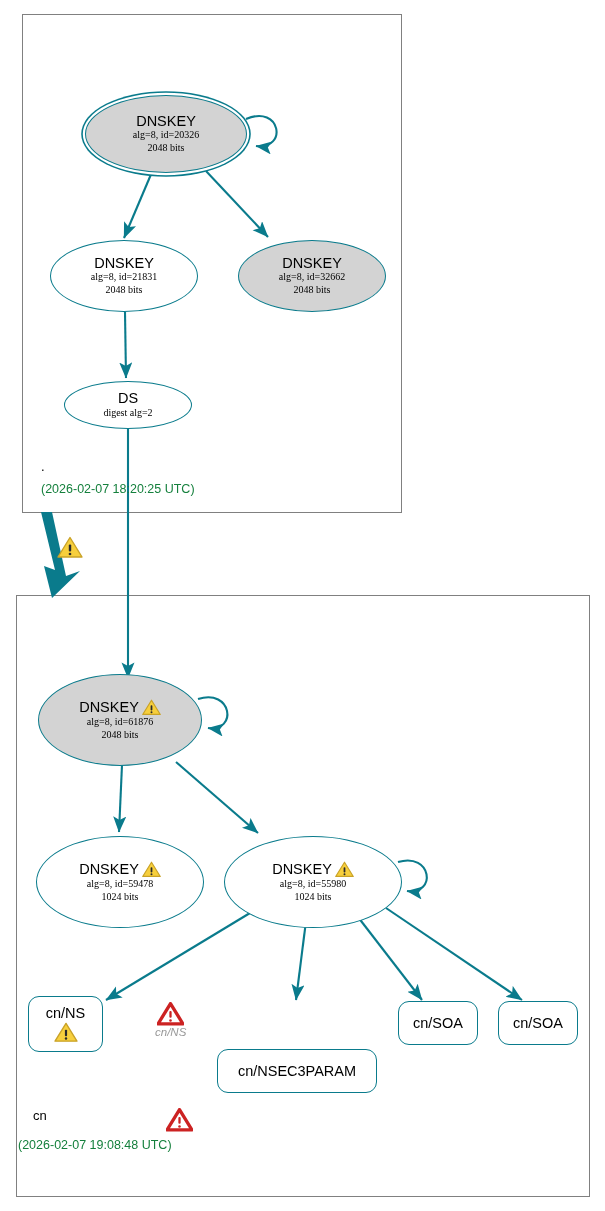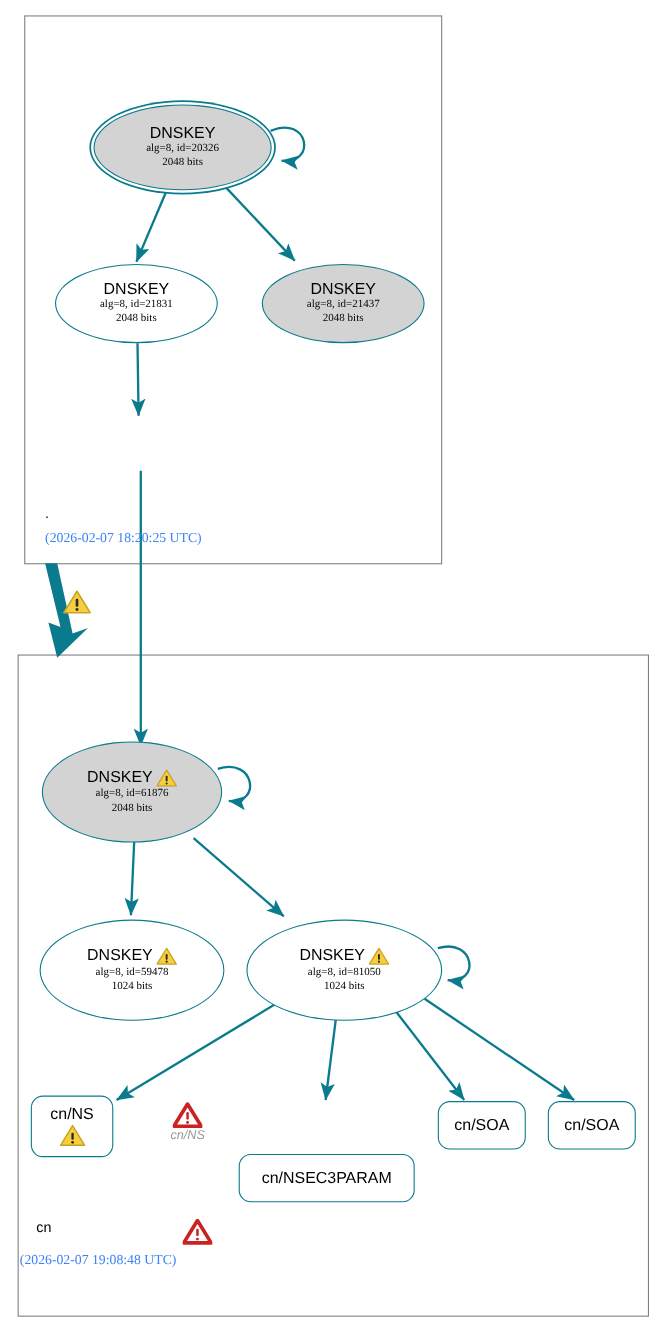"alg=8, id=21437" div.n-sub { text: 21437 -> 32662 }
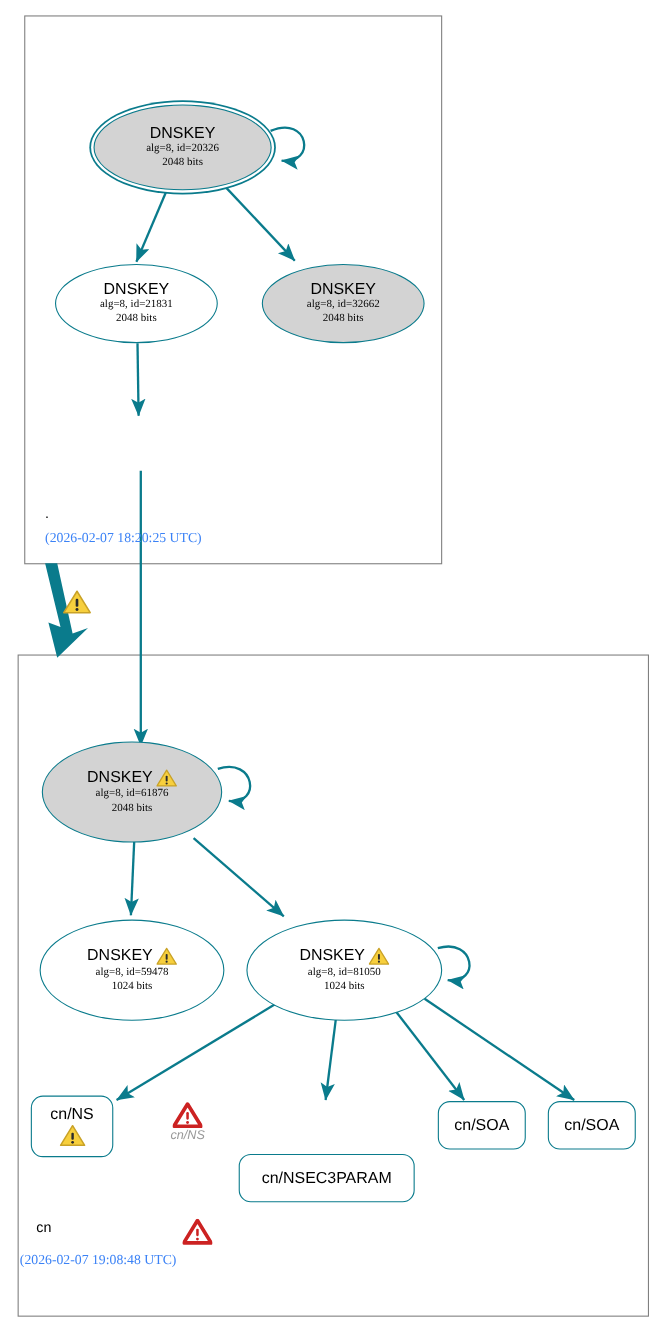"DS" div.node-ell { html: none -> <div> <div>DS</div> <div>digest alg=2</div> </div> }
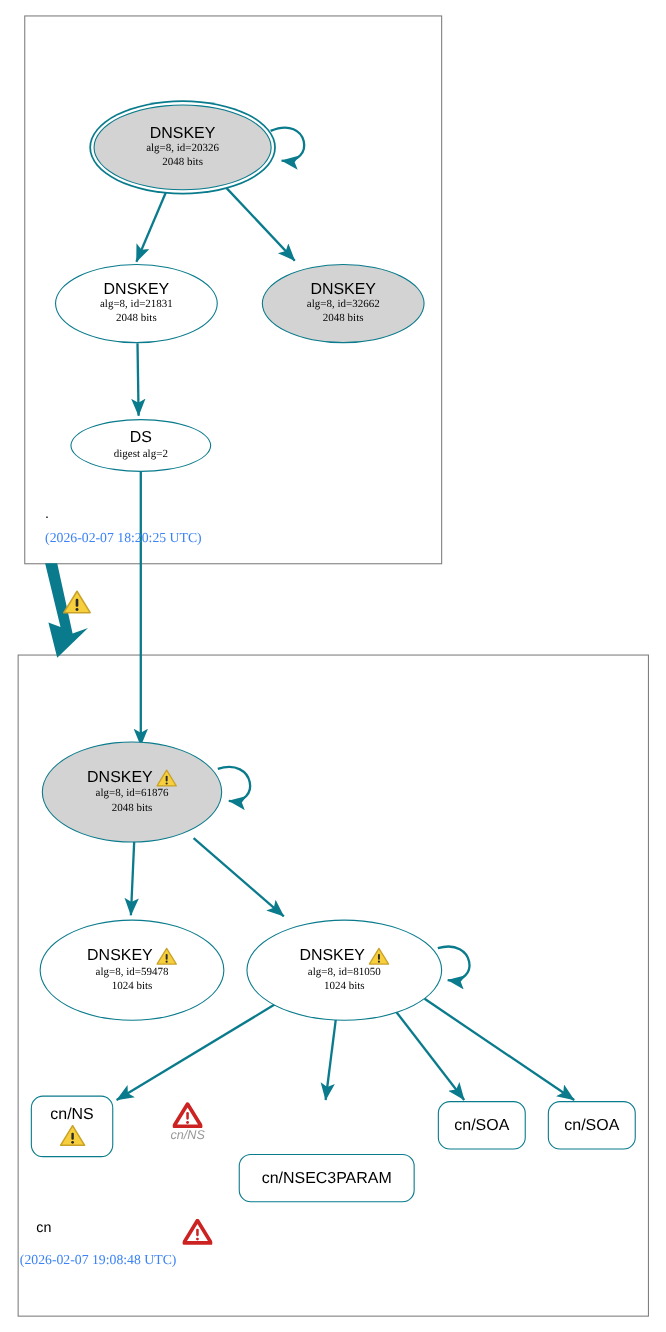"(2026-02-07 18:20:25 UTC)" .zone-time { color: #3b82f6 -> #15803d; font-family: Liberation Serif, serif -> Liberation Sans, sans-serif }
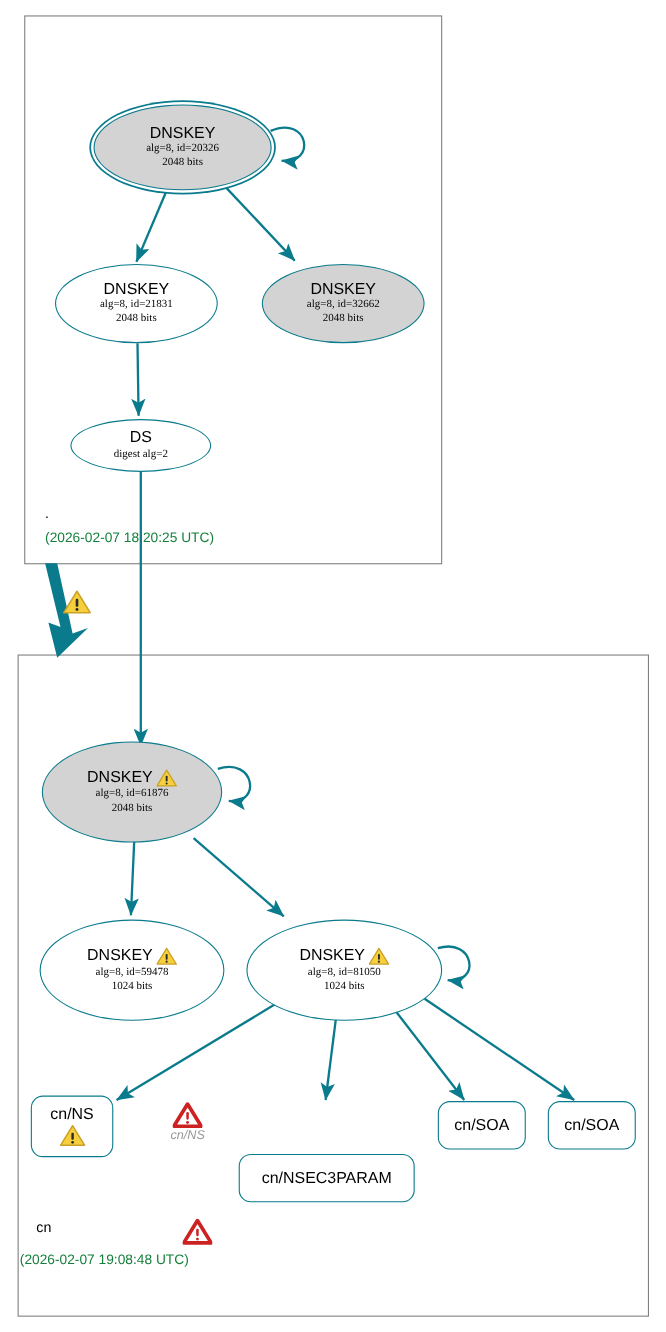"alg=8, id=81050" div.n-sub { text: 81050 -> 55980 }
